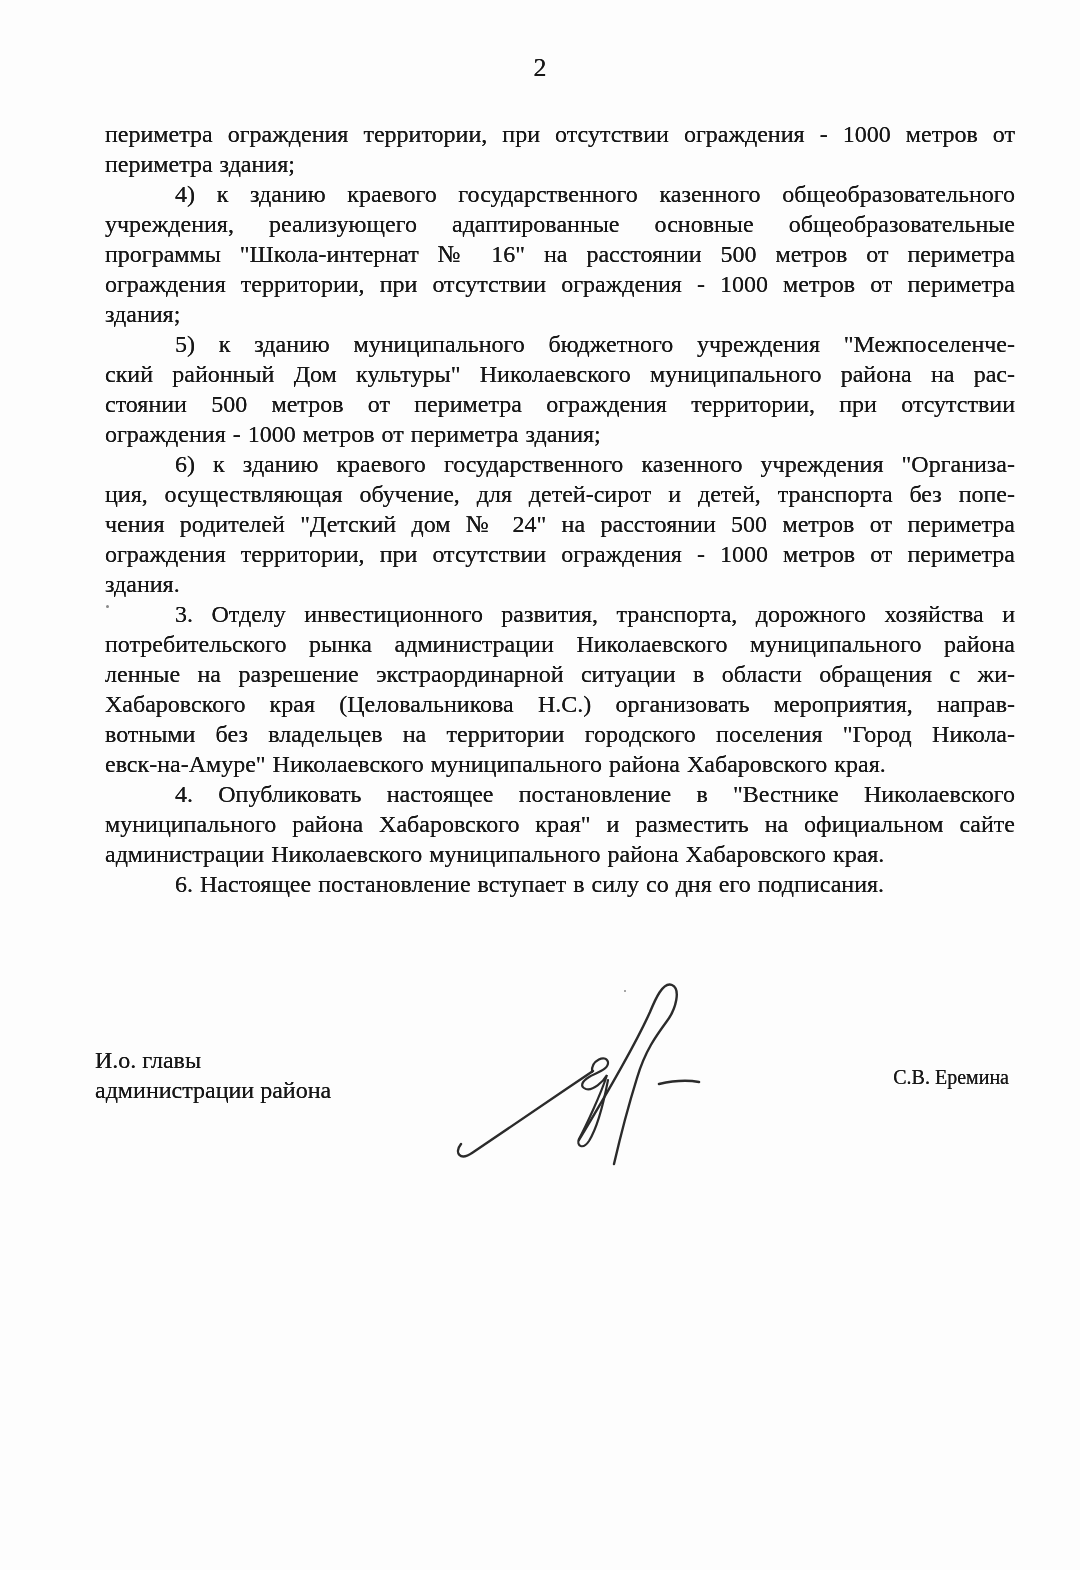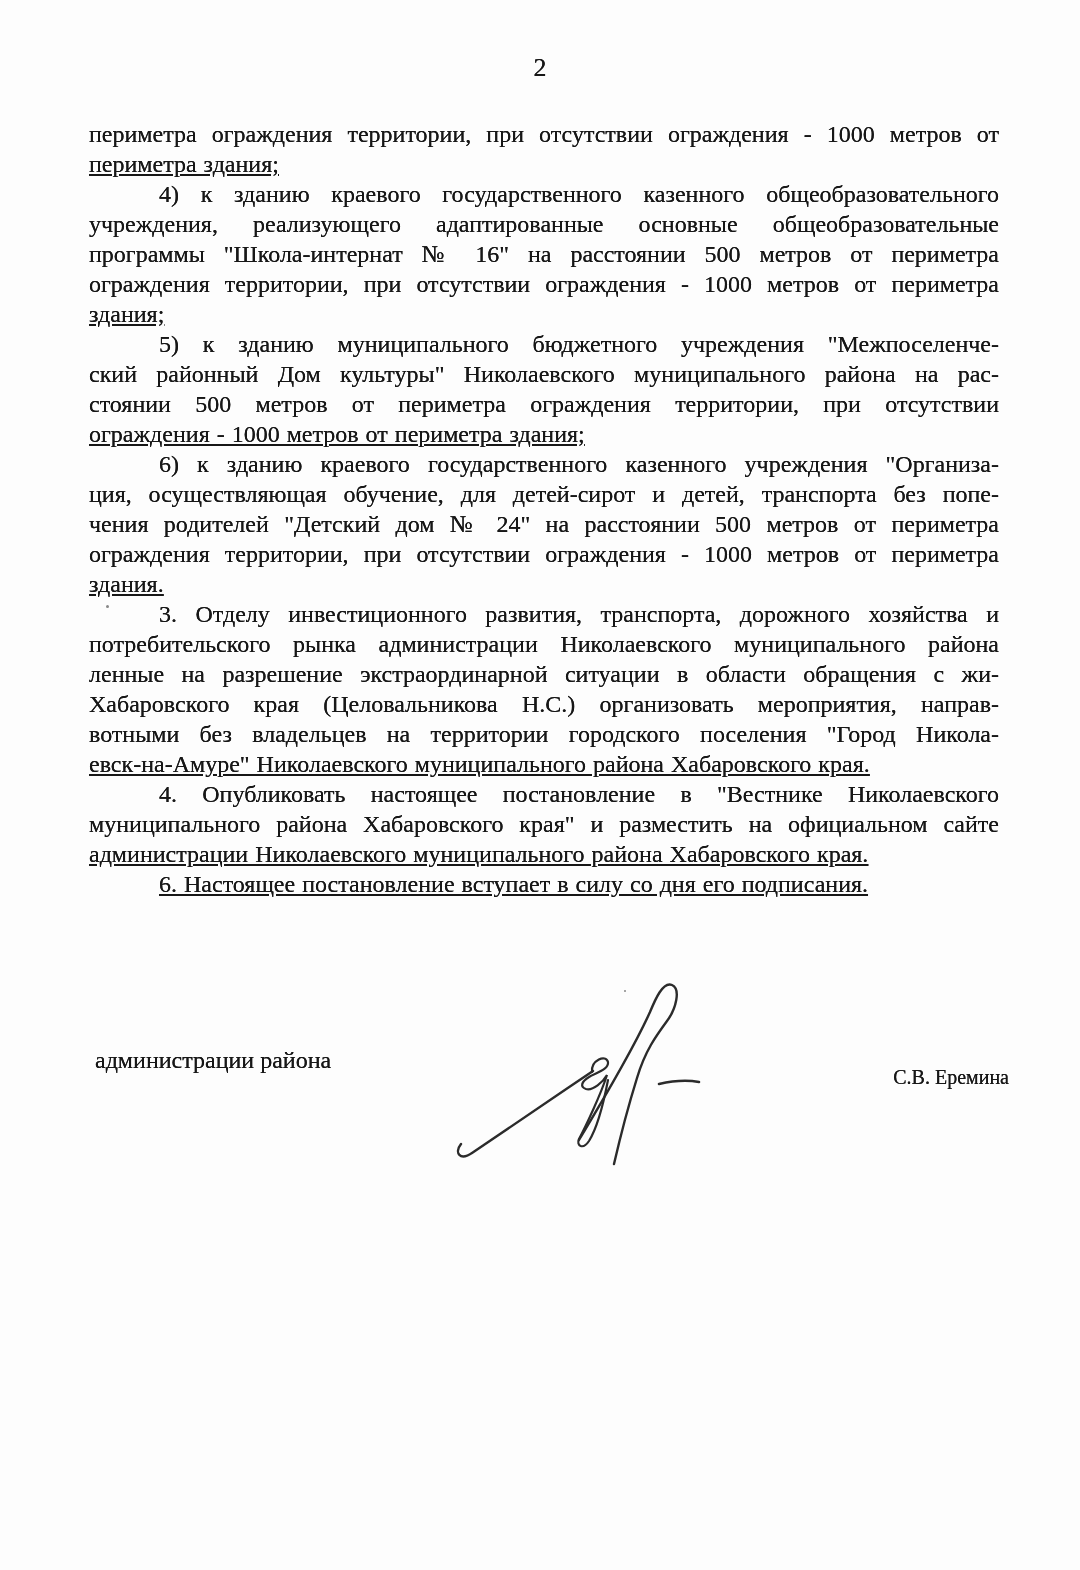"периметра ограждения территории, при" .content { left: 89px -> 105px }
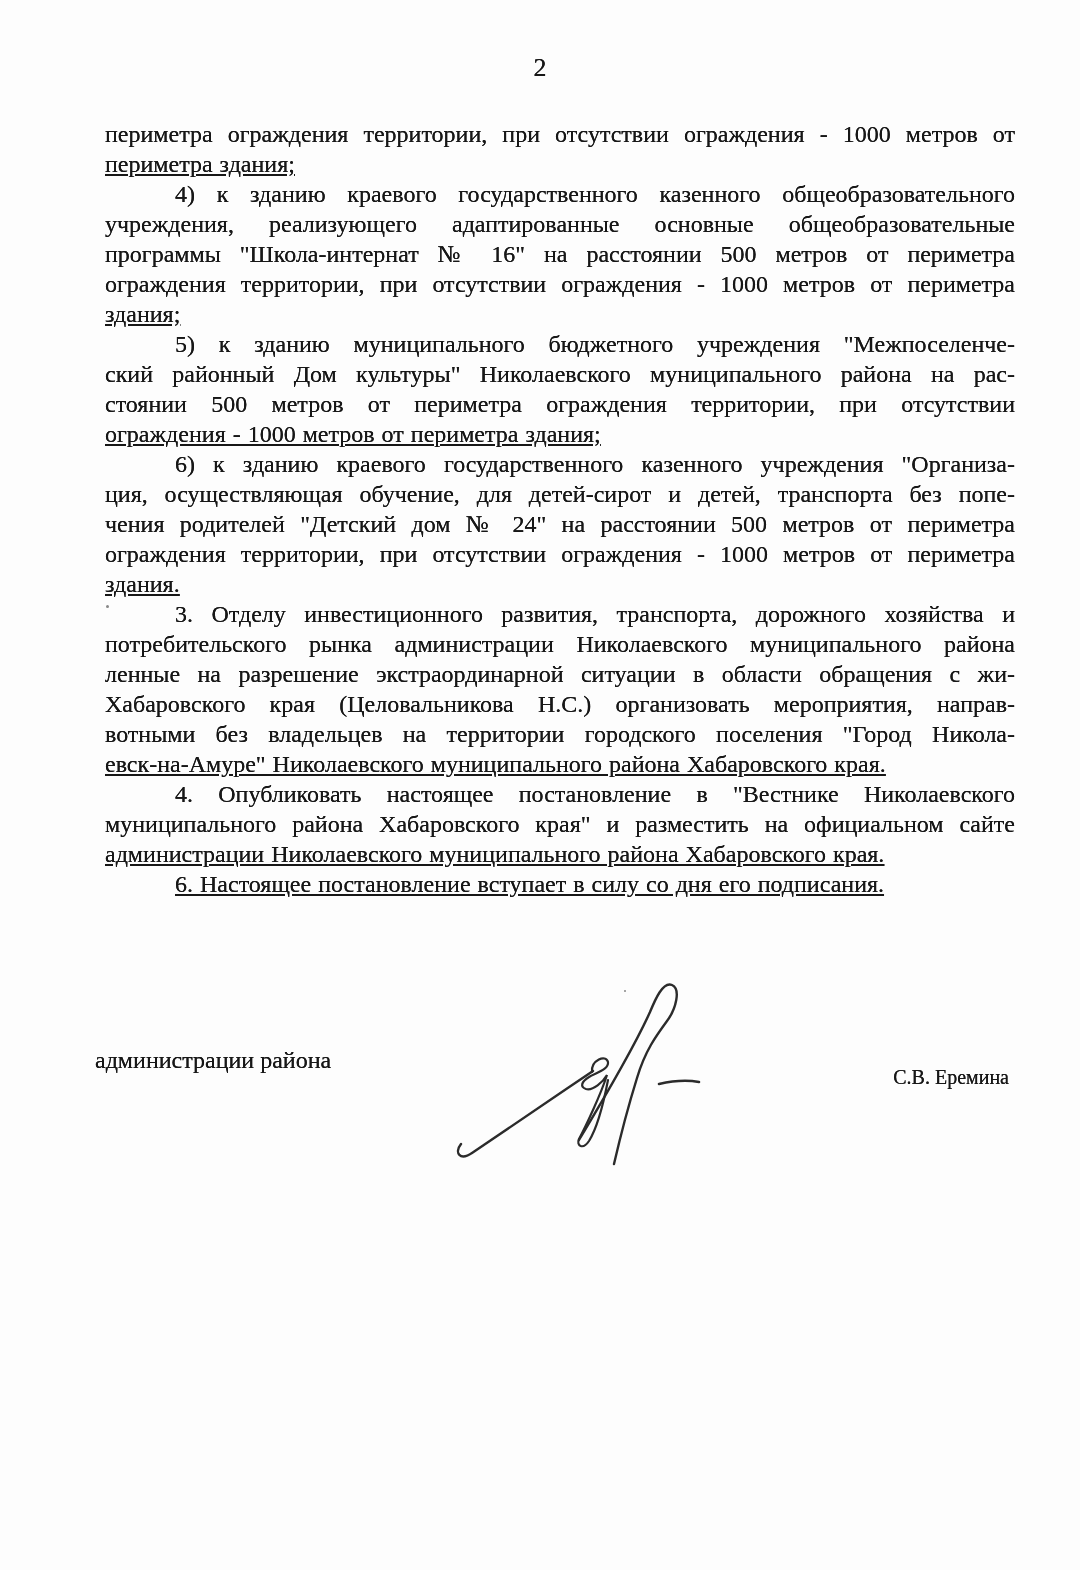"периметра здания;" .ln.last { text-decoration: underline -> none }
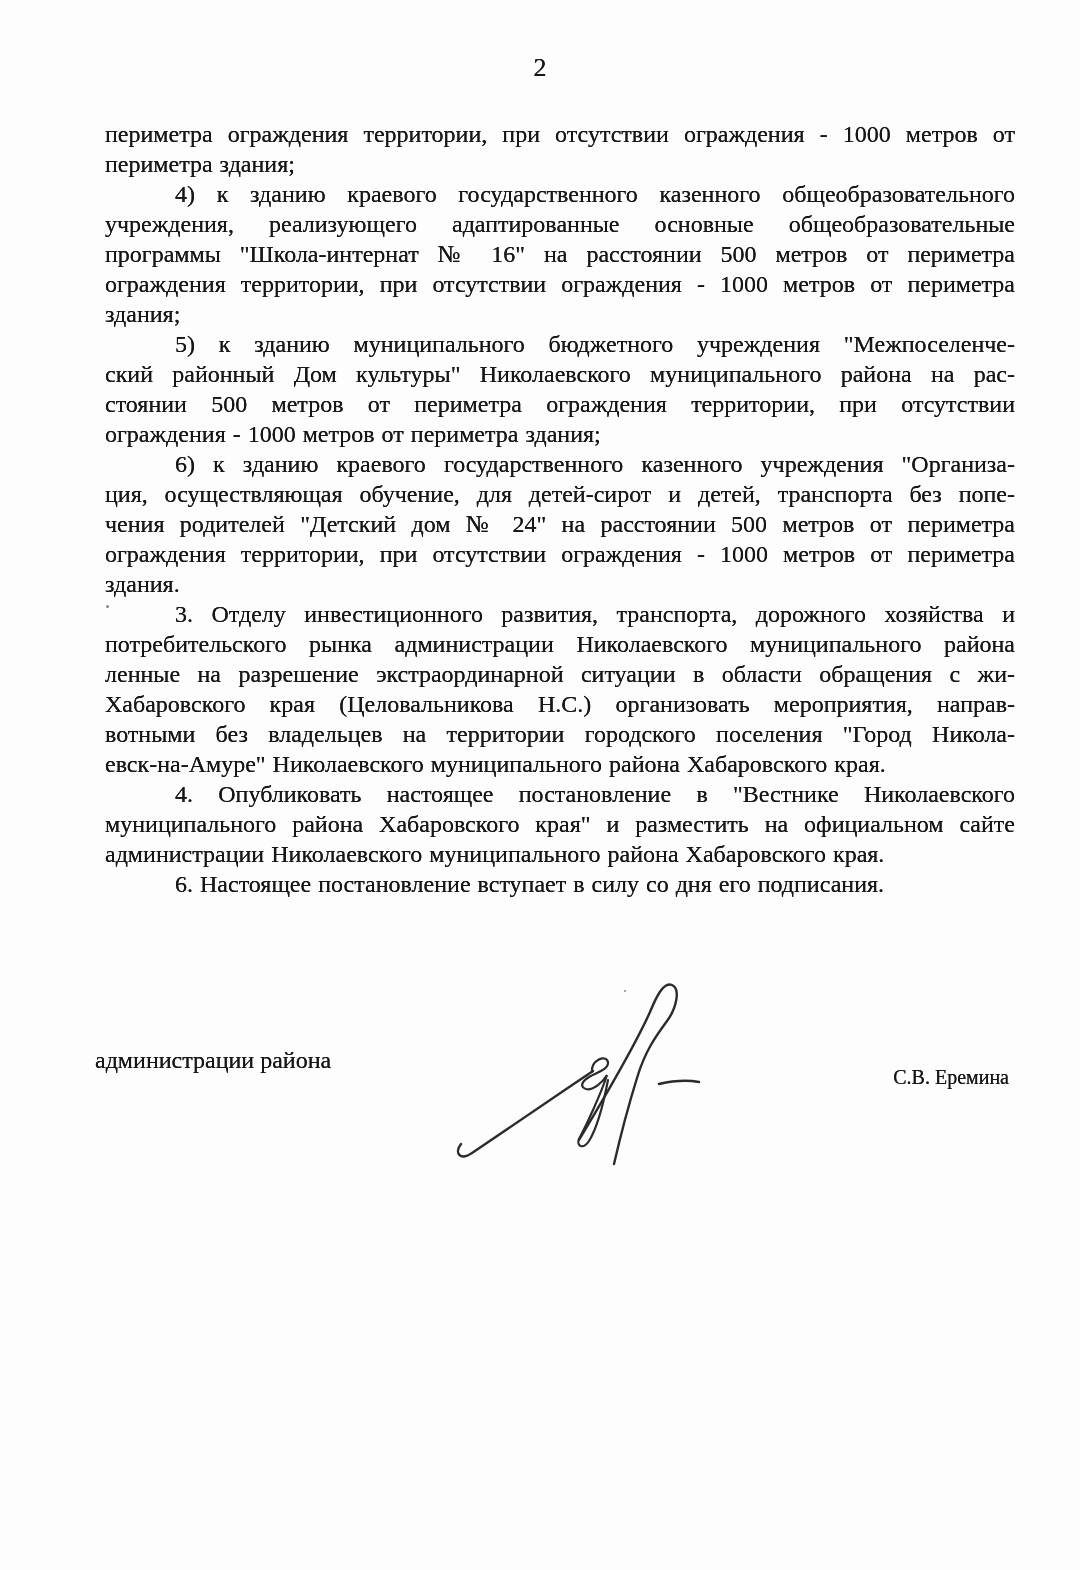"И.о. главы" div { html: none -> <div>И.о. главы</div> }
